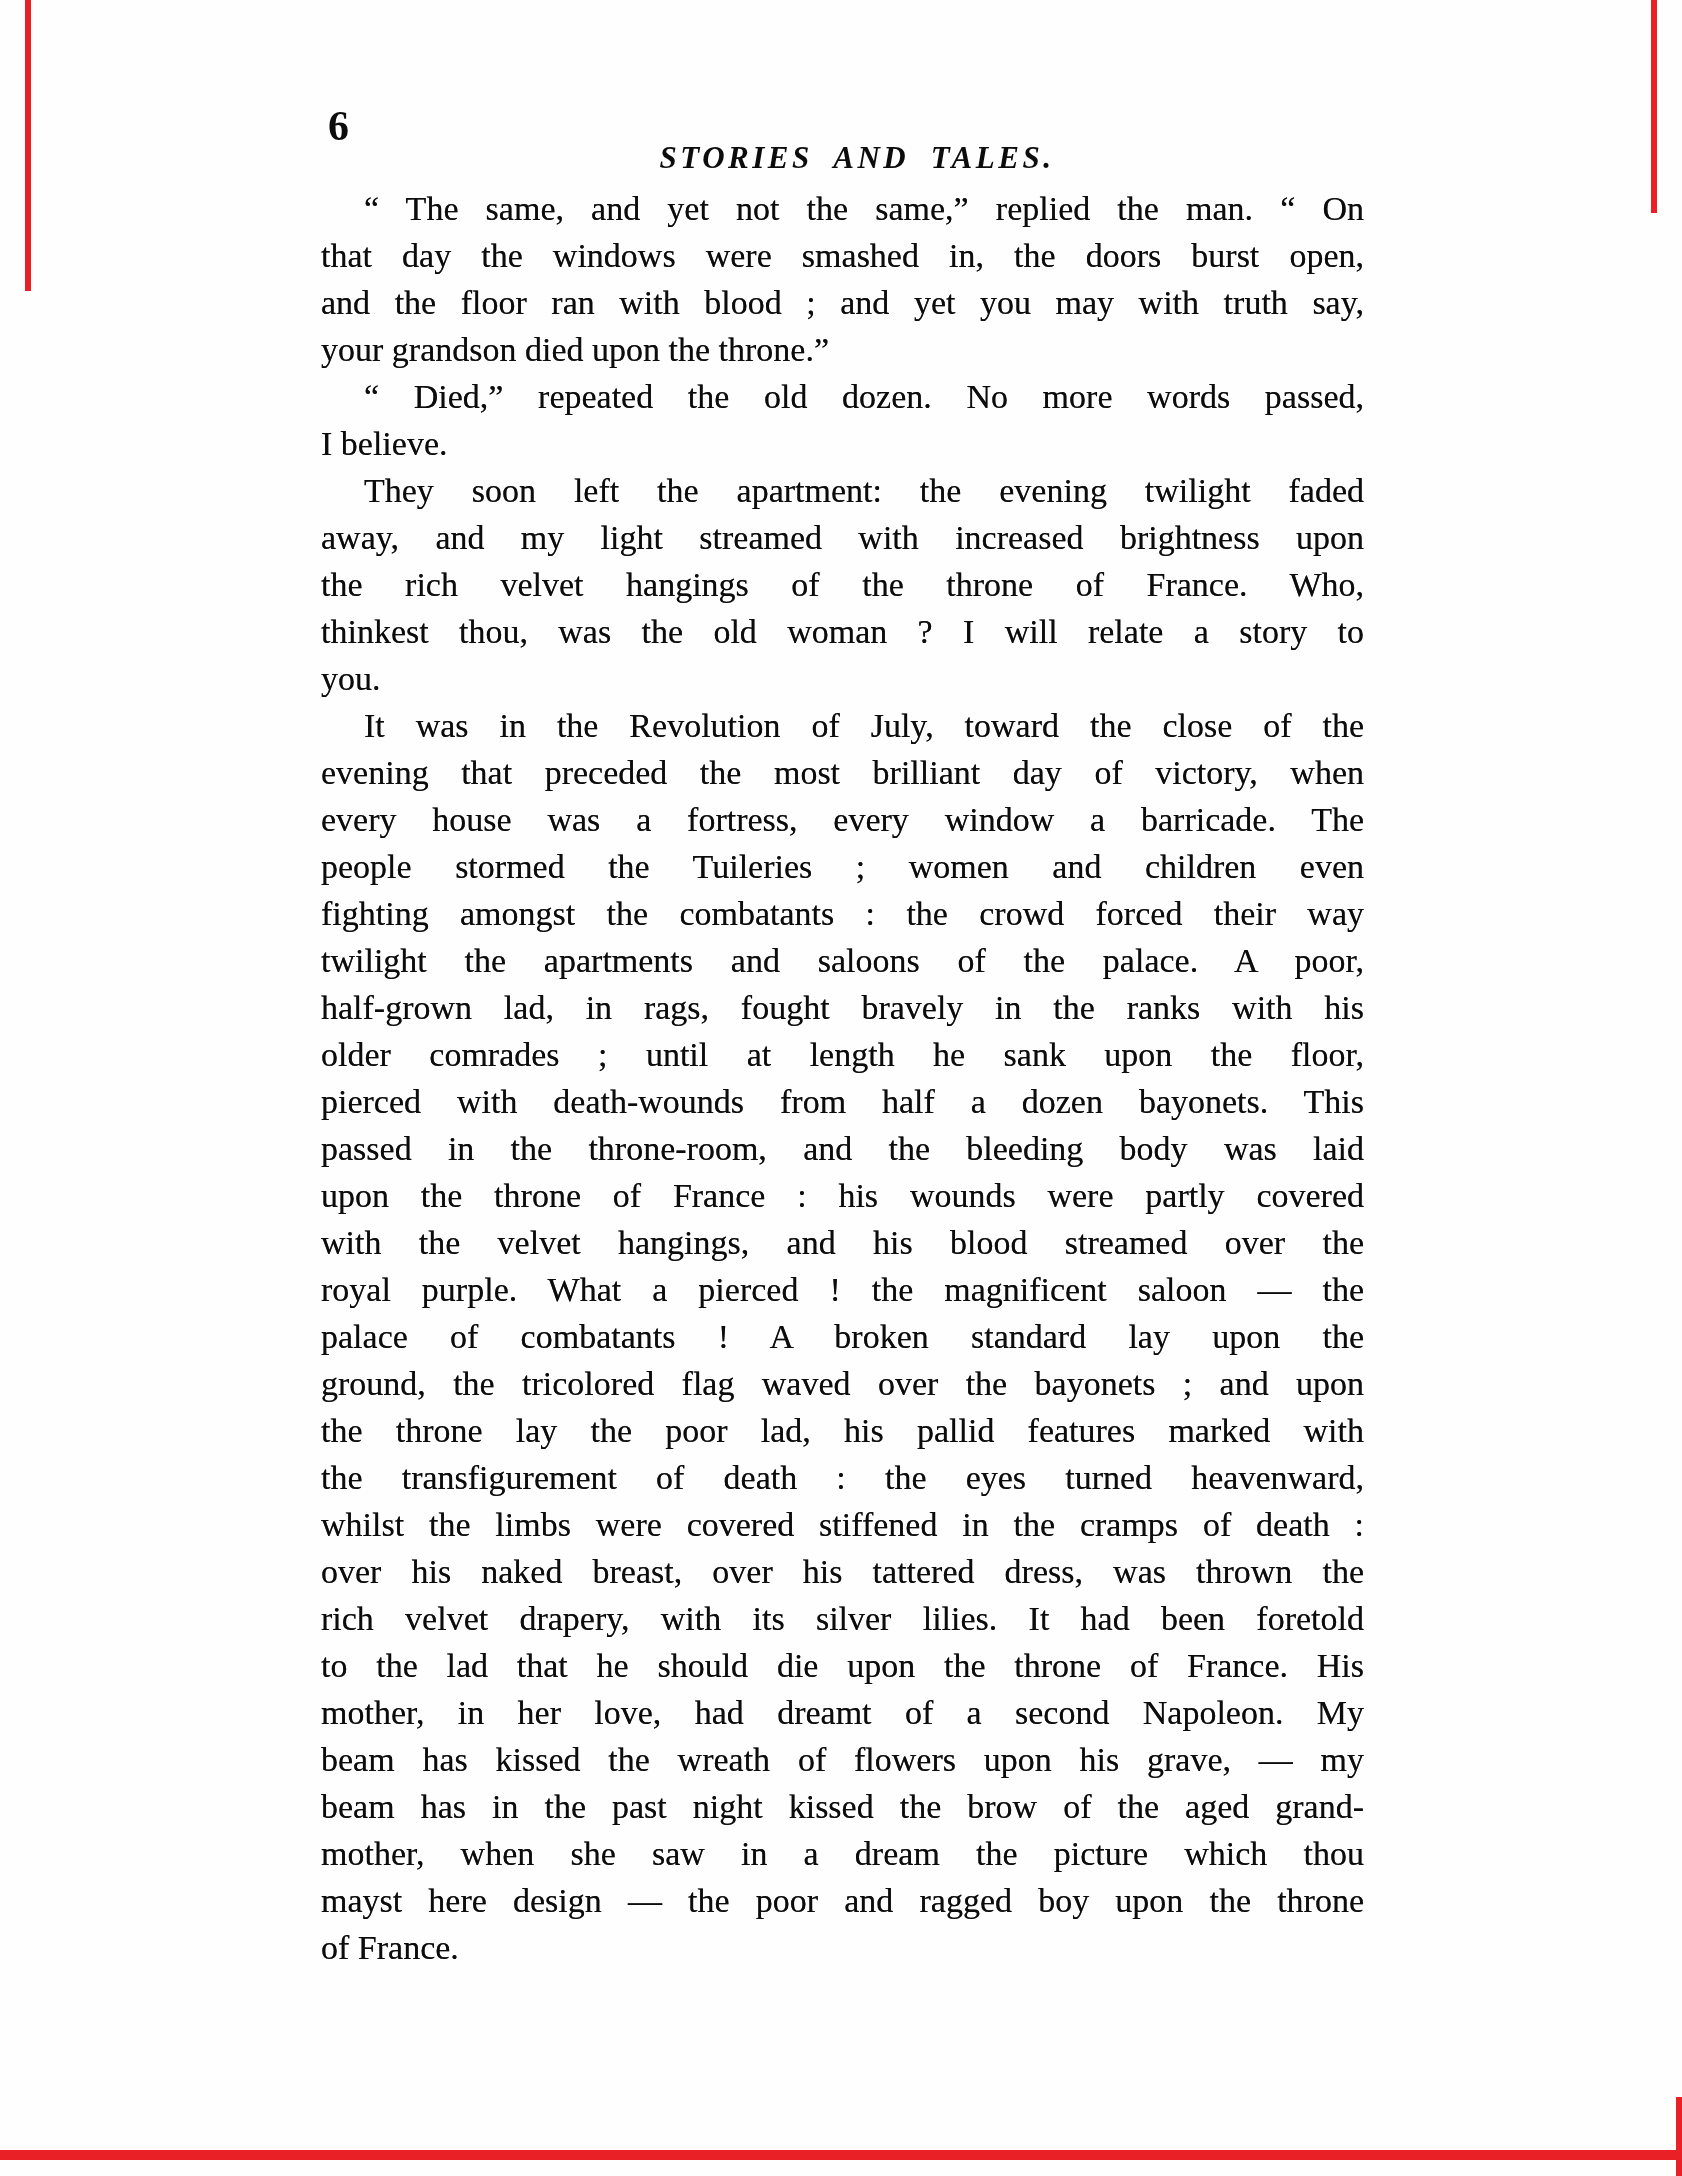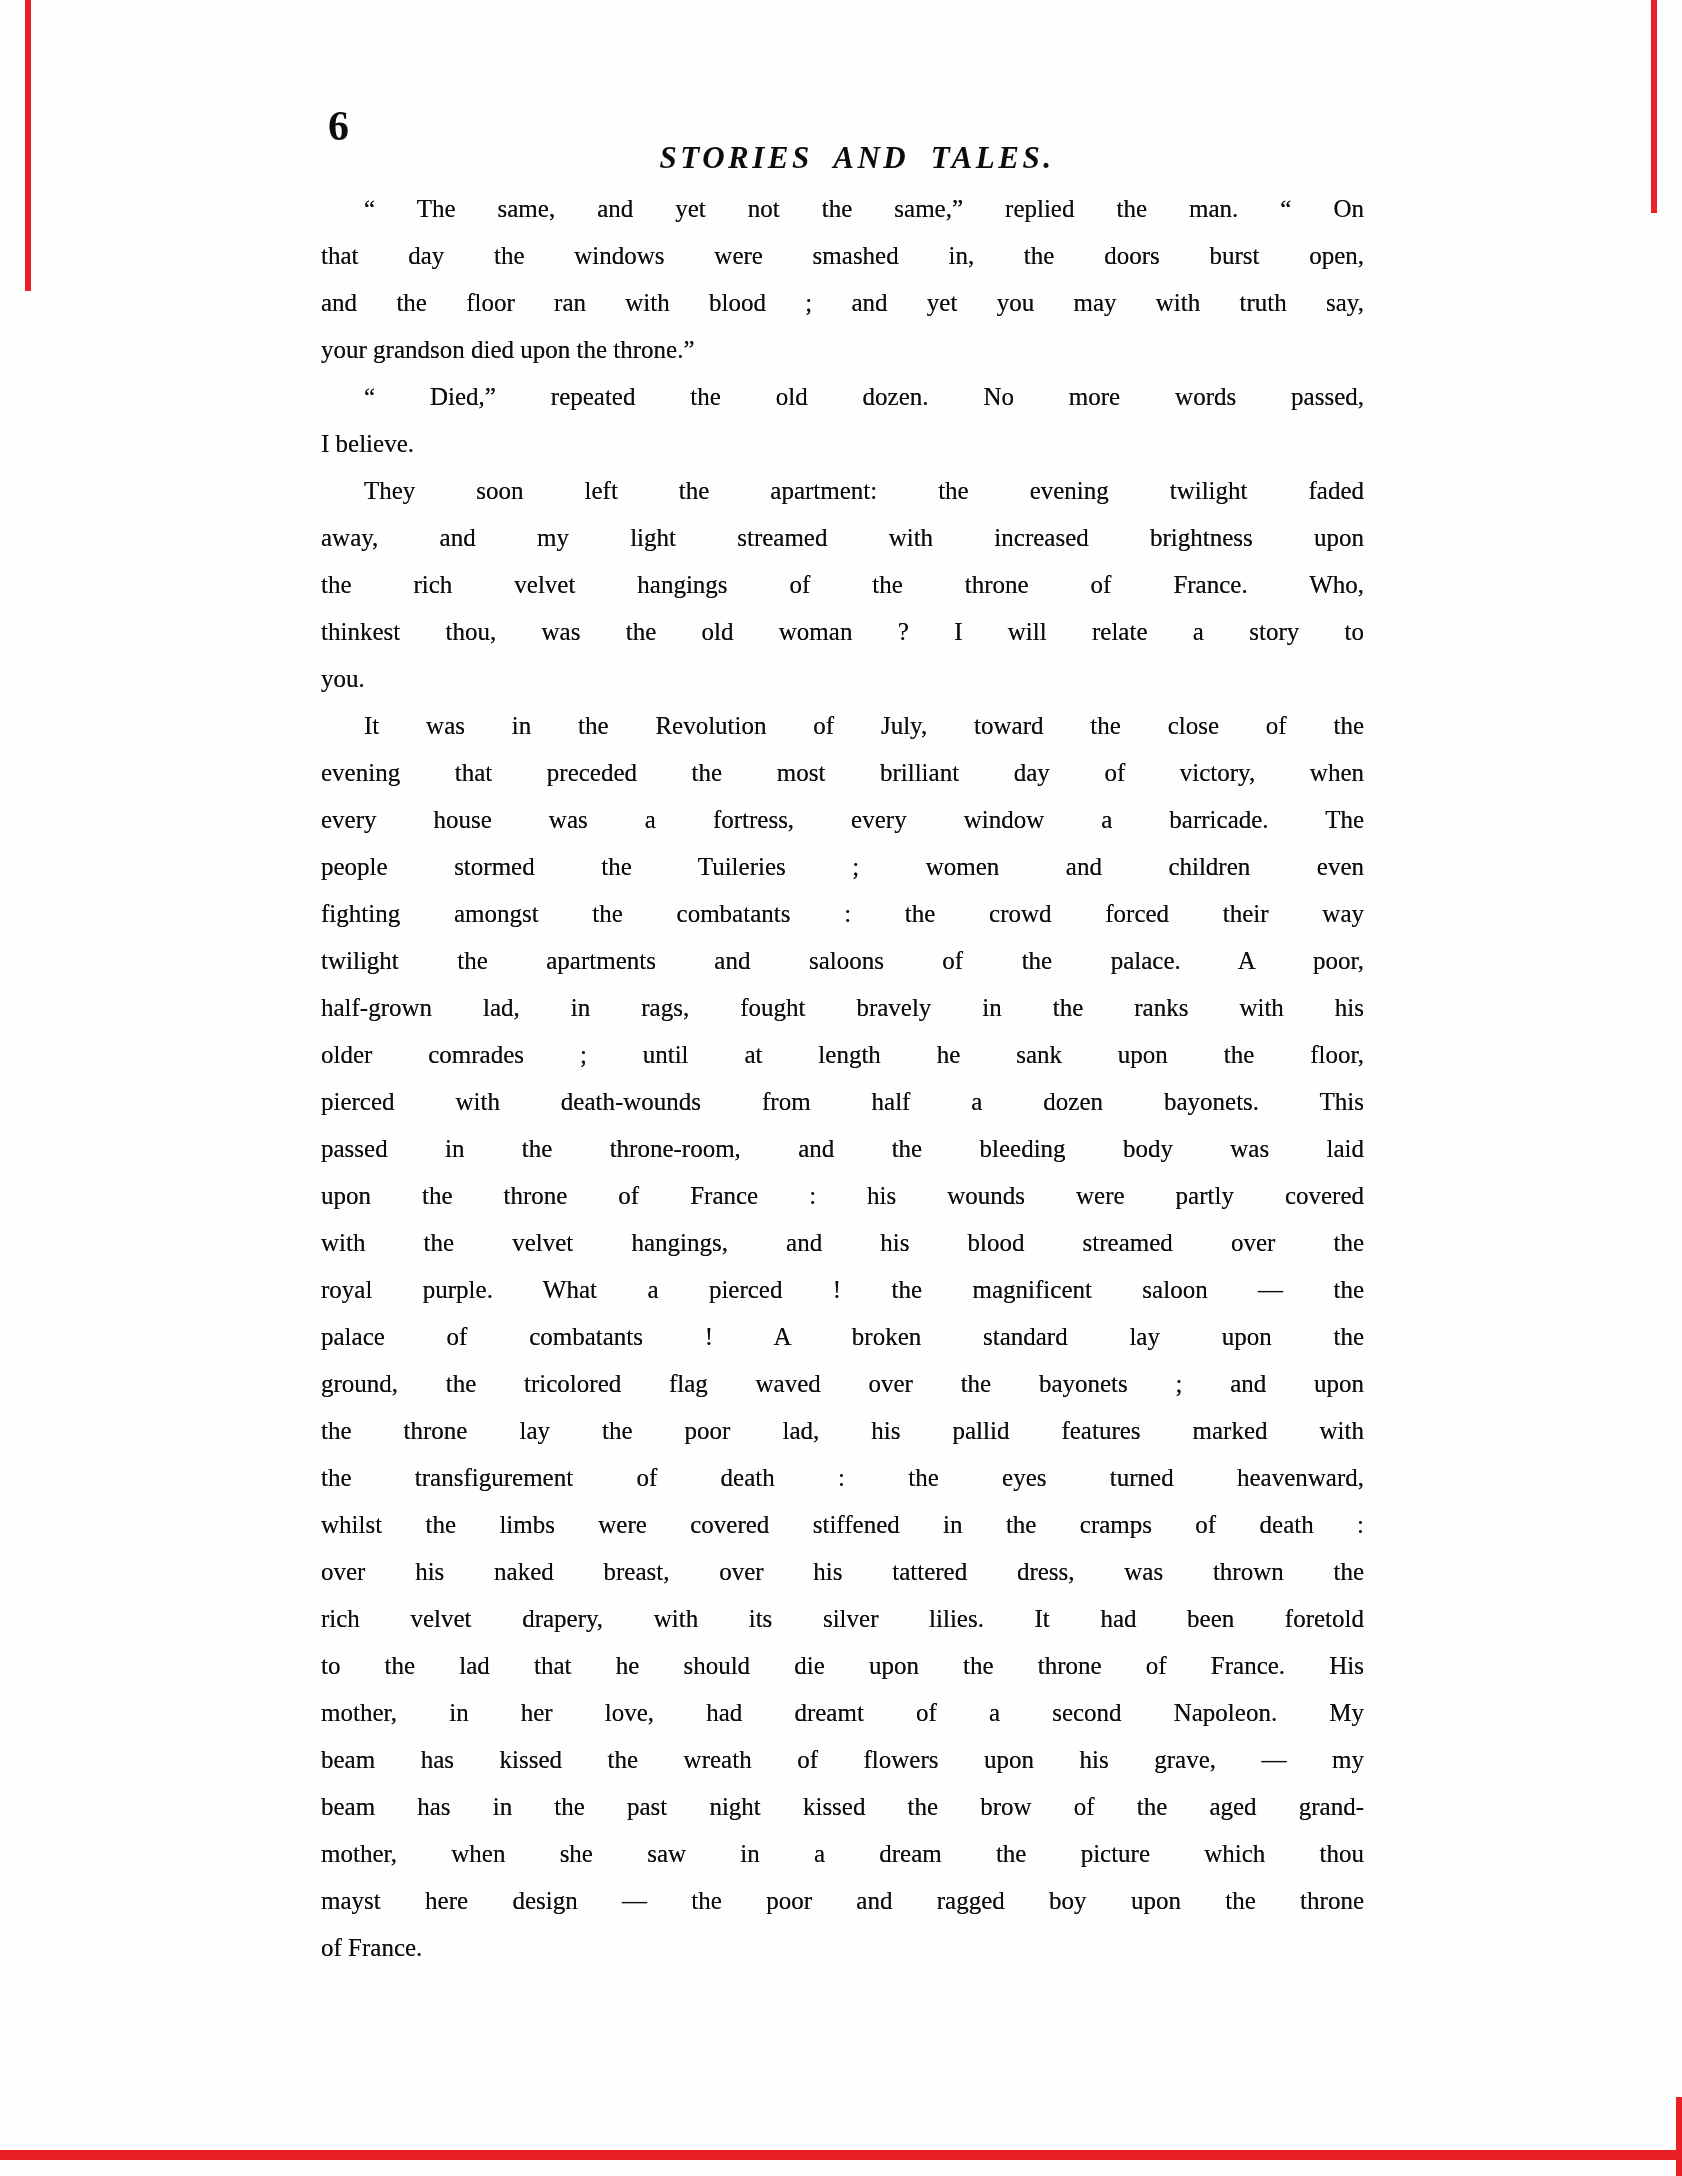"“ The same, and yet" .text-block { font-size: 25px -> 34px }
